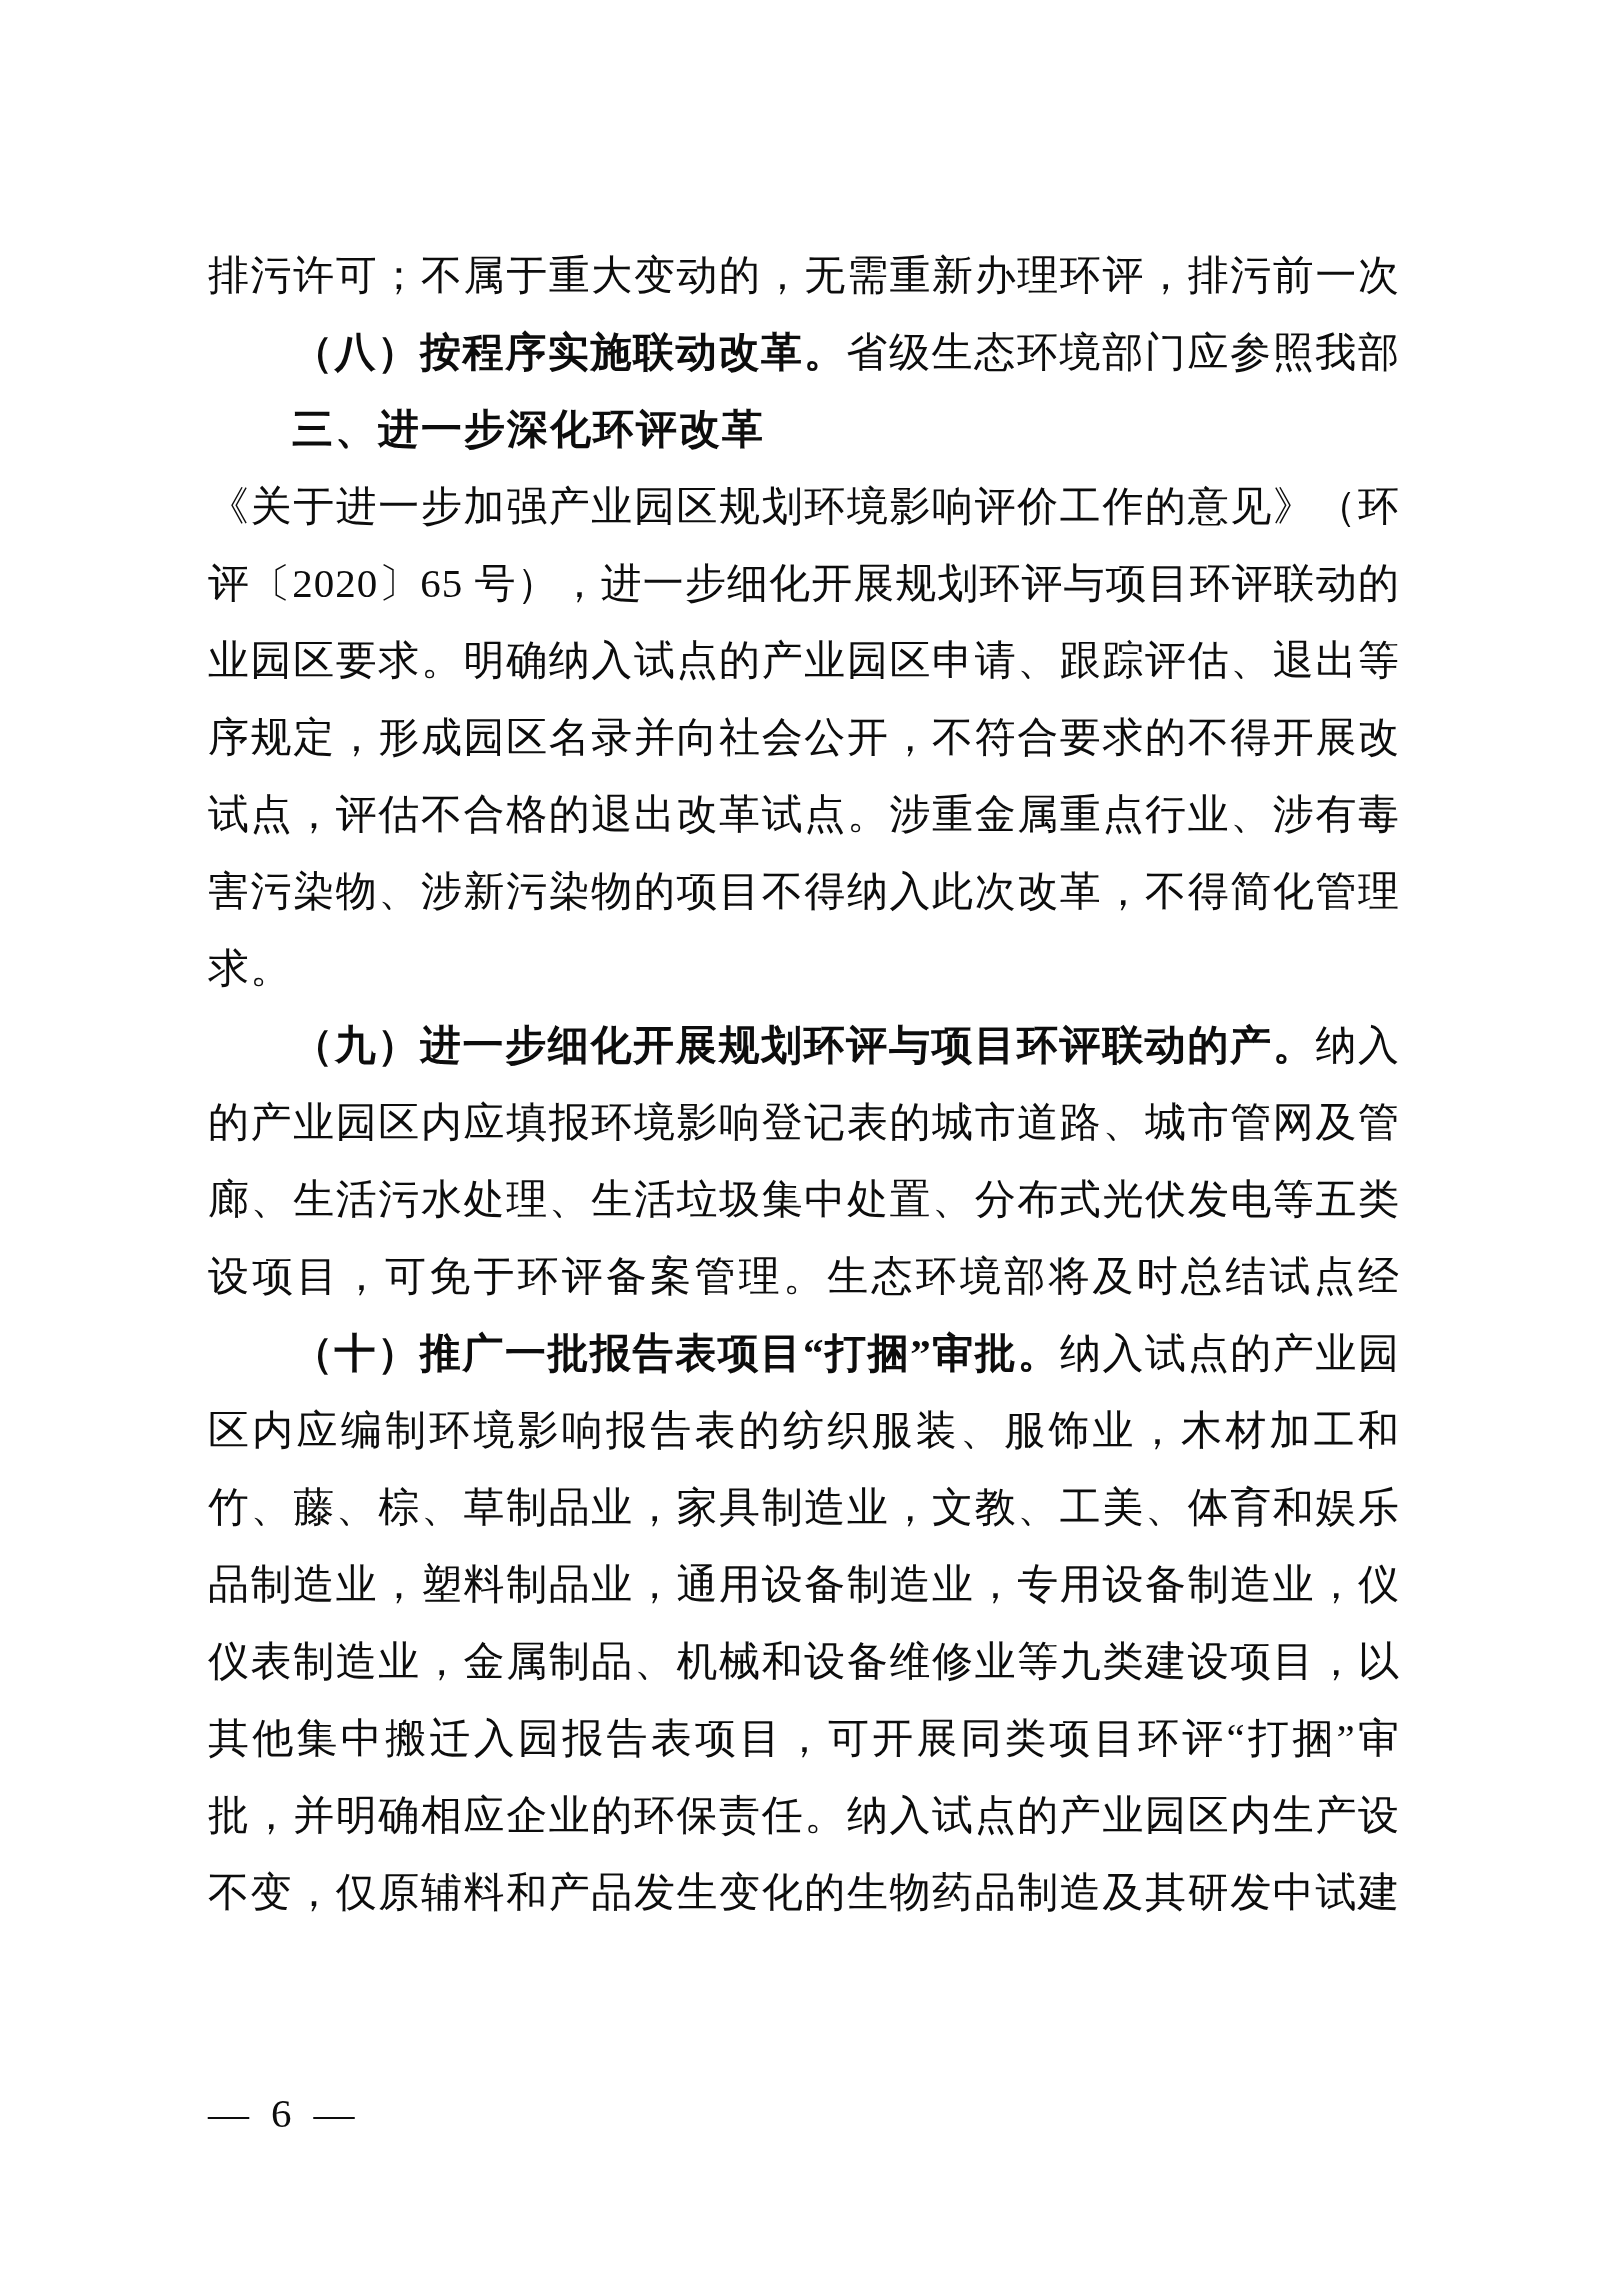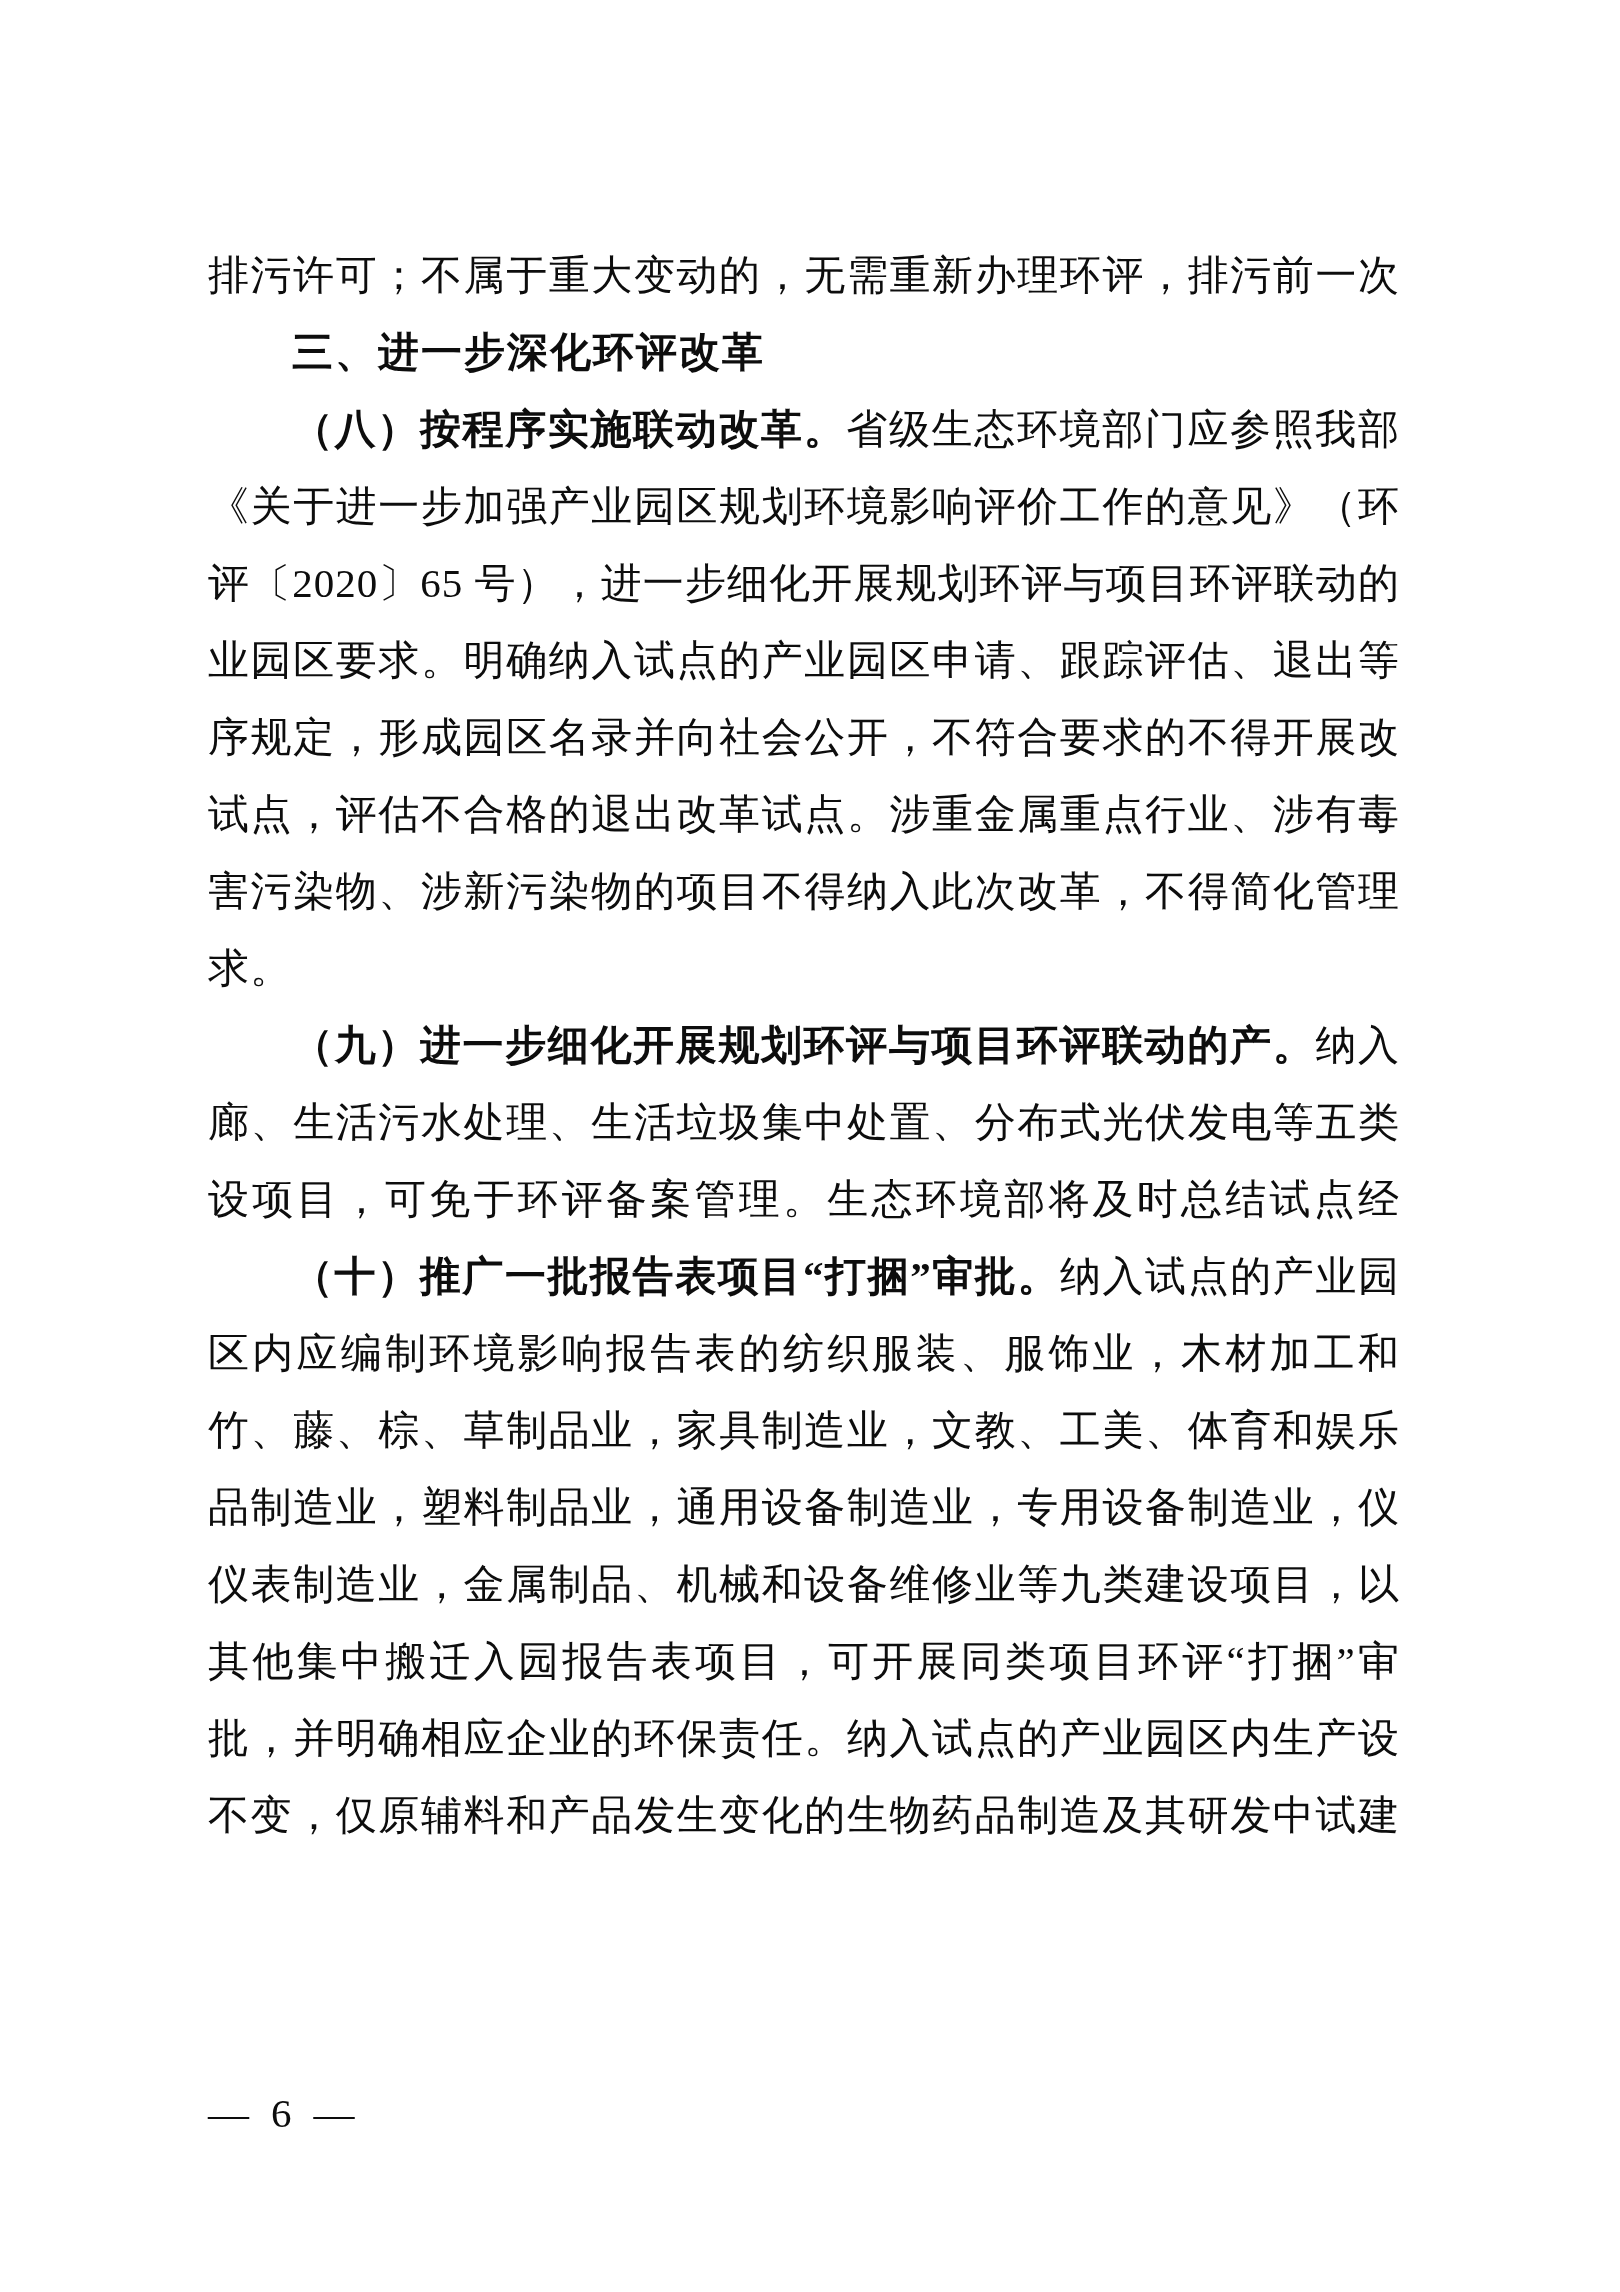"三、进一步深化环评改革" div.line { order: before "（八）按程序实施联动改革。省级生态环境部门应参照我部" -> after "（八）按程序实施联动改革。省级生态环境部门应参照我部" }
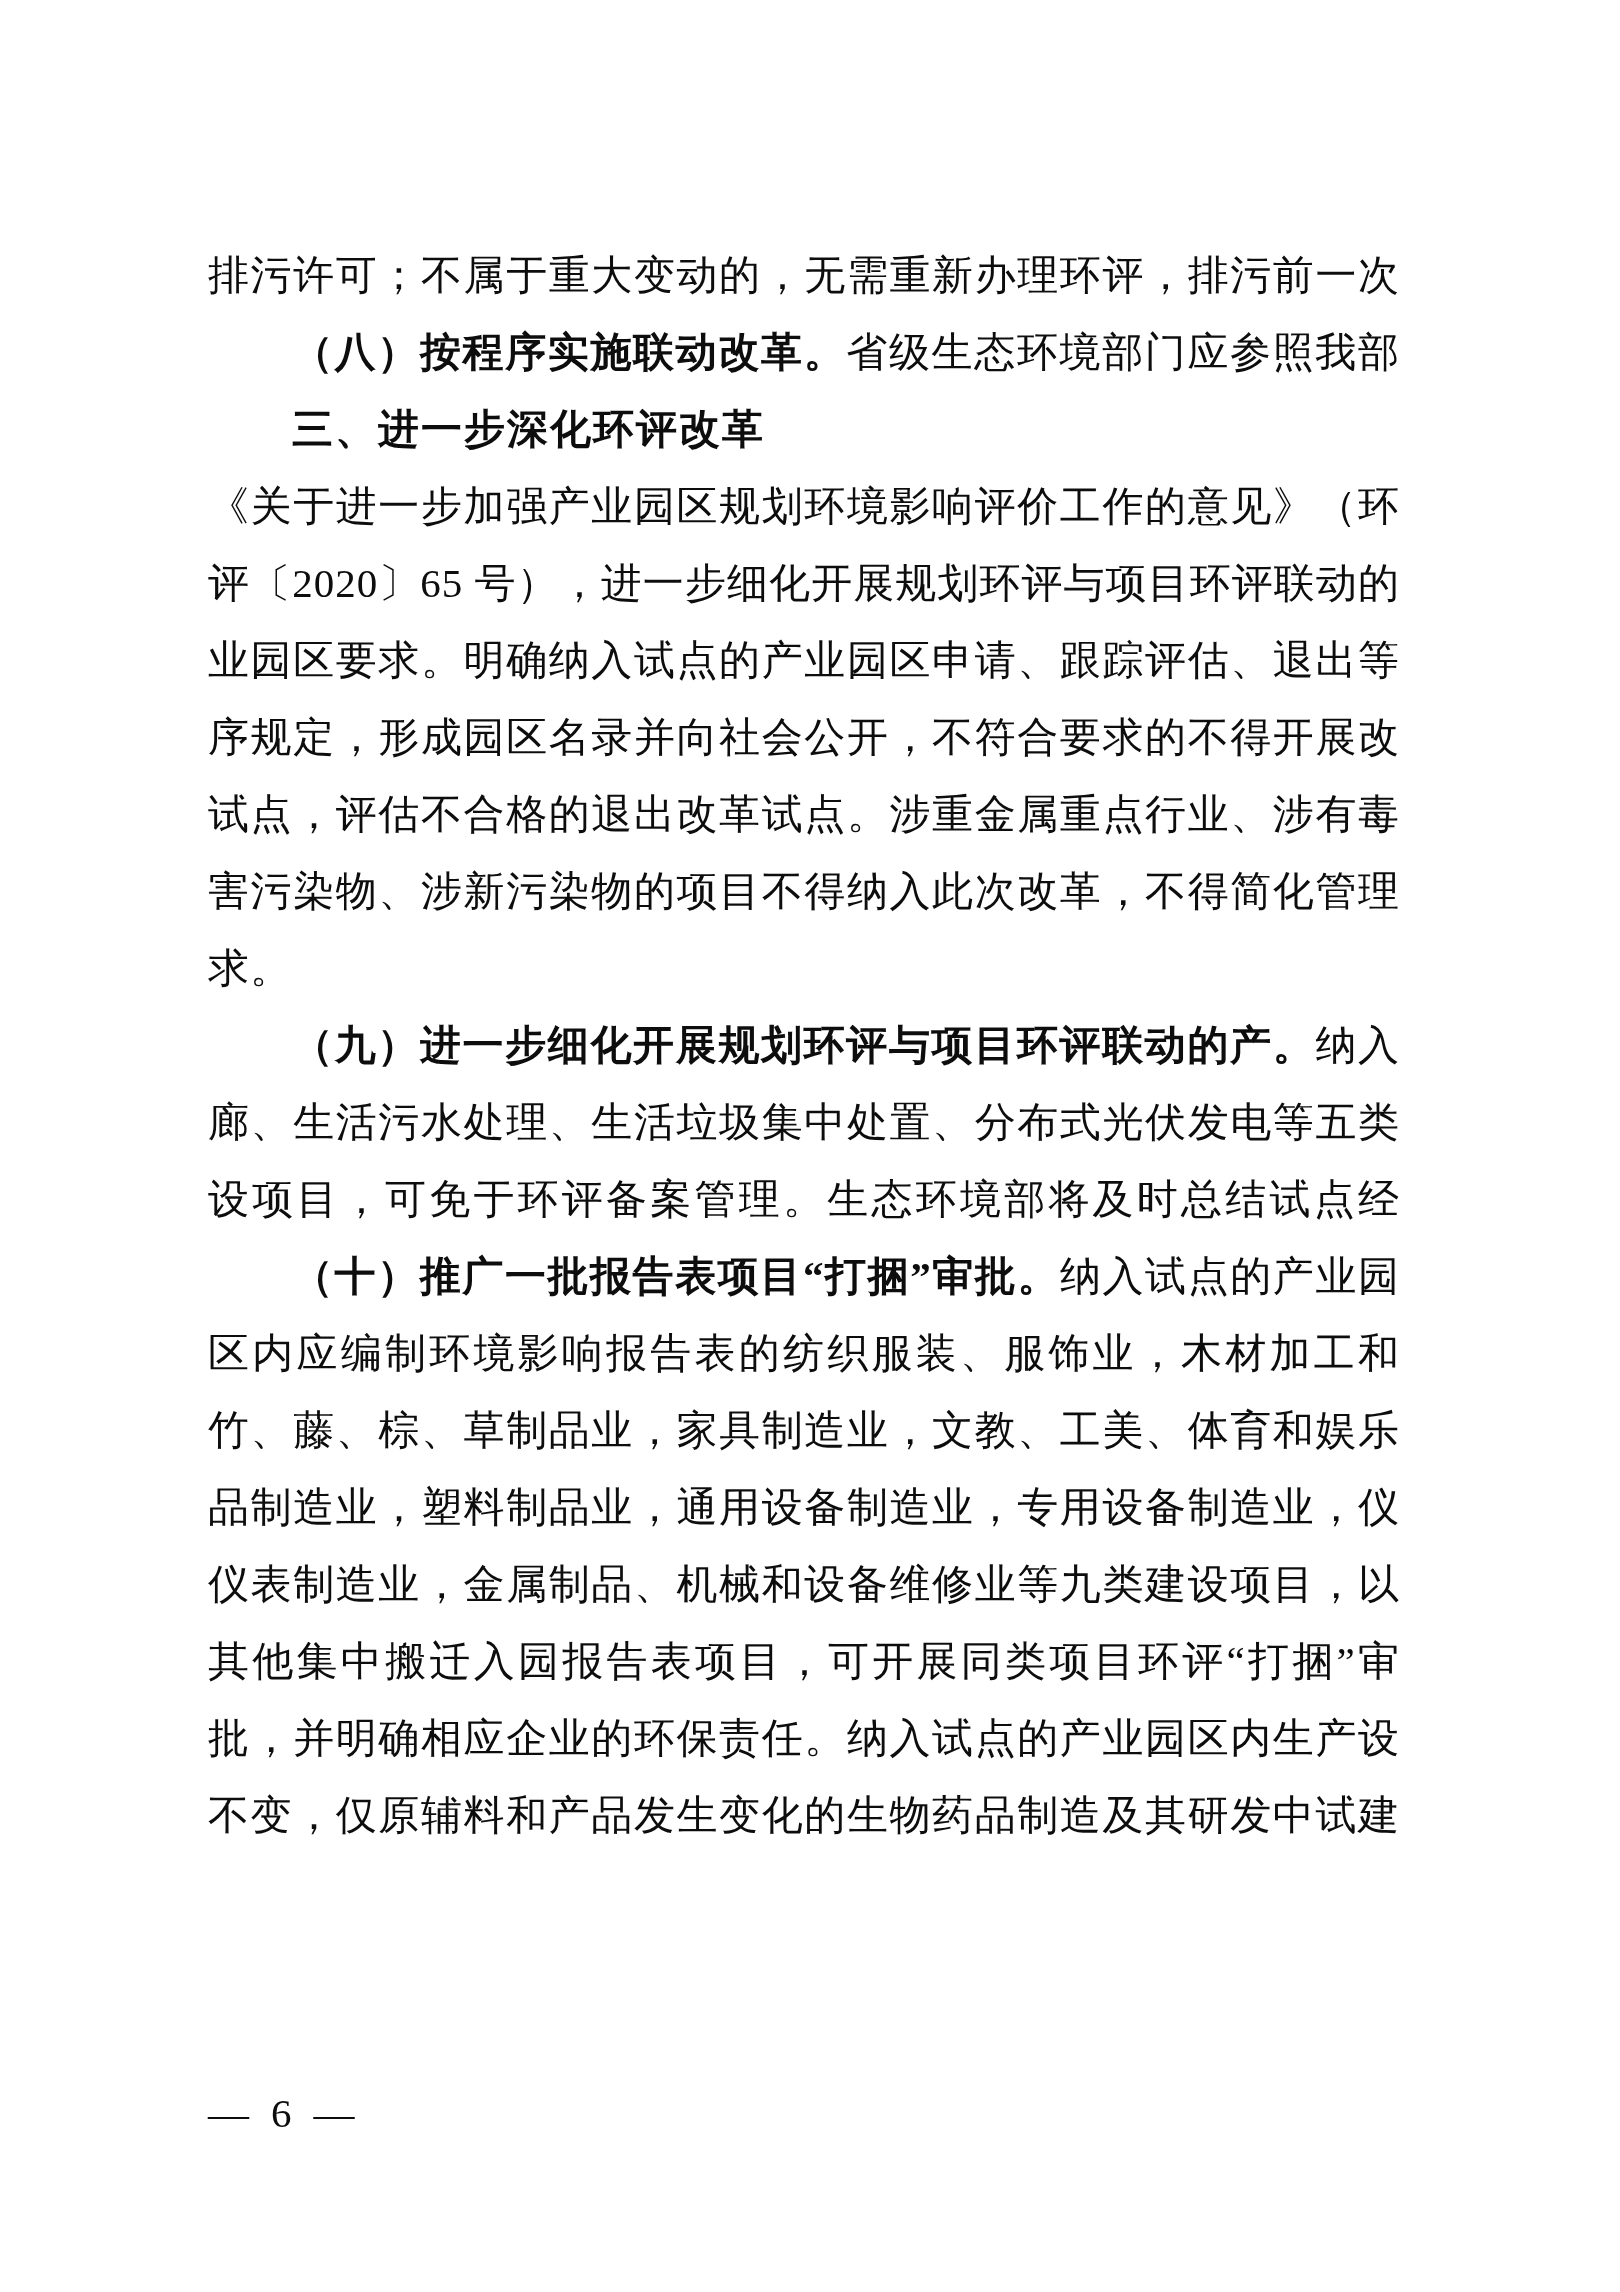"的产业园区内应填报环境影响登记表的城市道路、城市管网及管" div.line { html: none -> <div><span>的产业园区内应填报环境影响登记表的城市道路、城市管网及管</span></div> }
